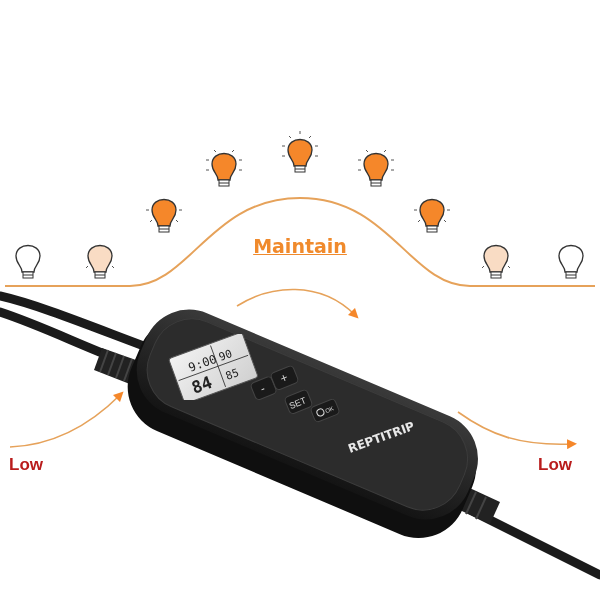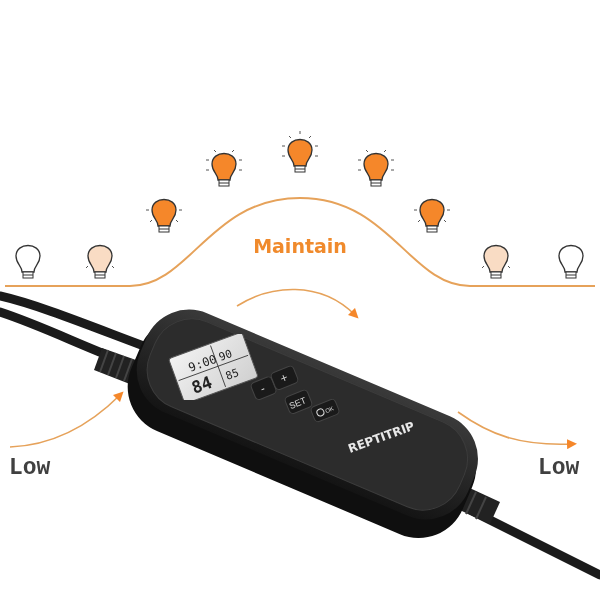"Maintain" .headline { text-decoration: none -> underline }
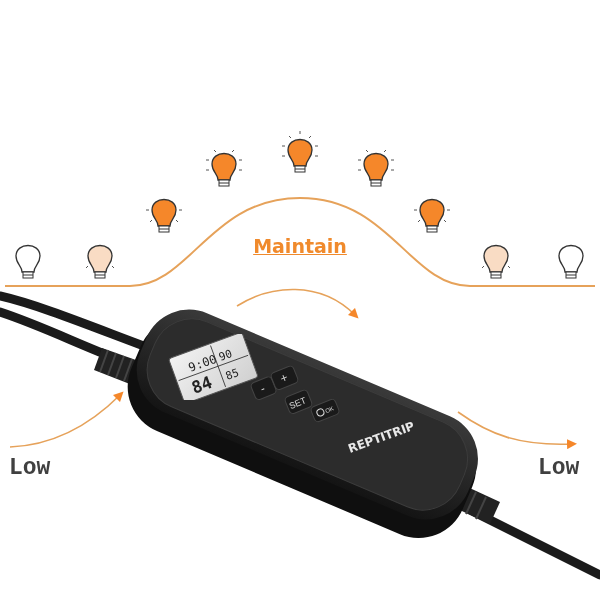"Low" .low { color: #404040 -> #b91c1c; font-family: Liberation Mono, monospace -> Liberation Sans, sans-serif; font-size: 23px -> 17px }
